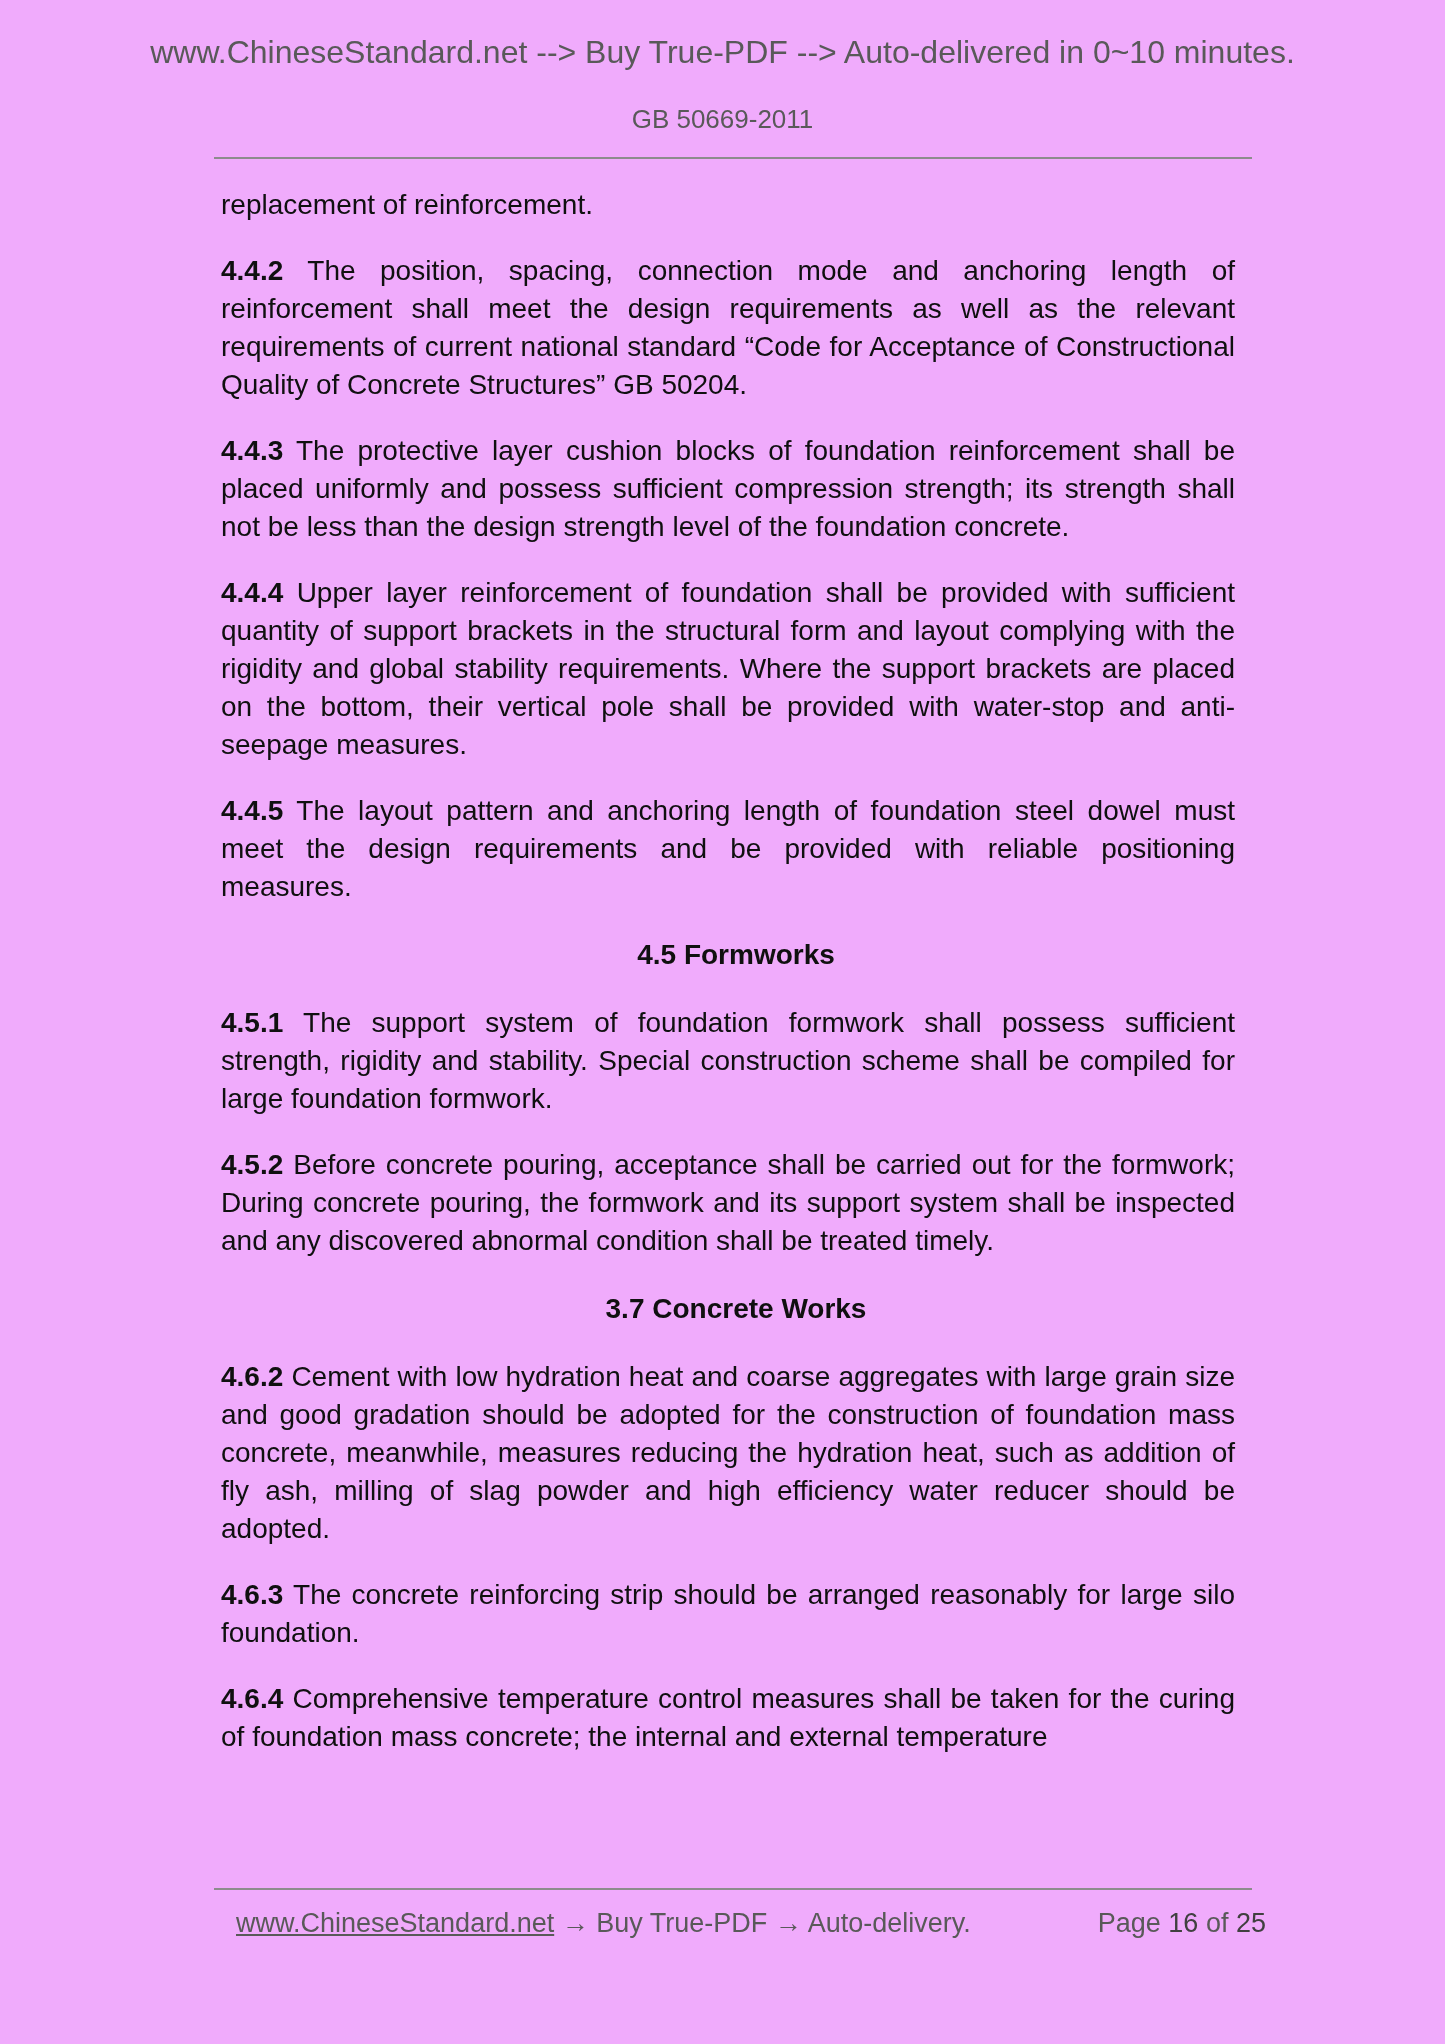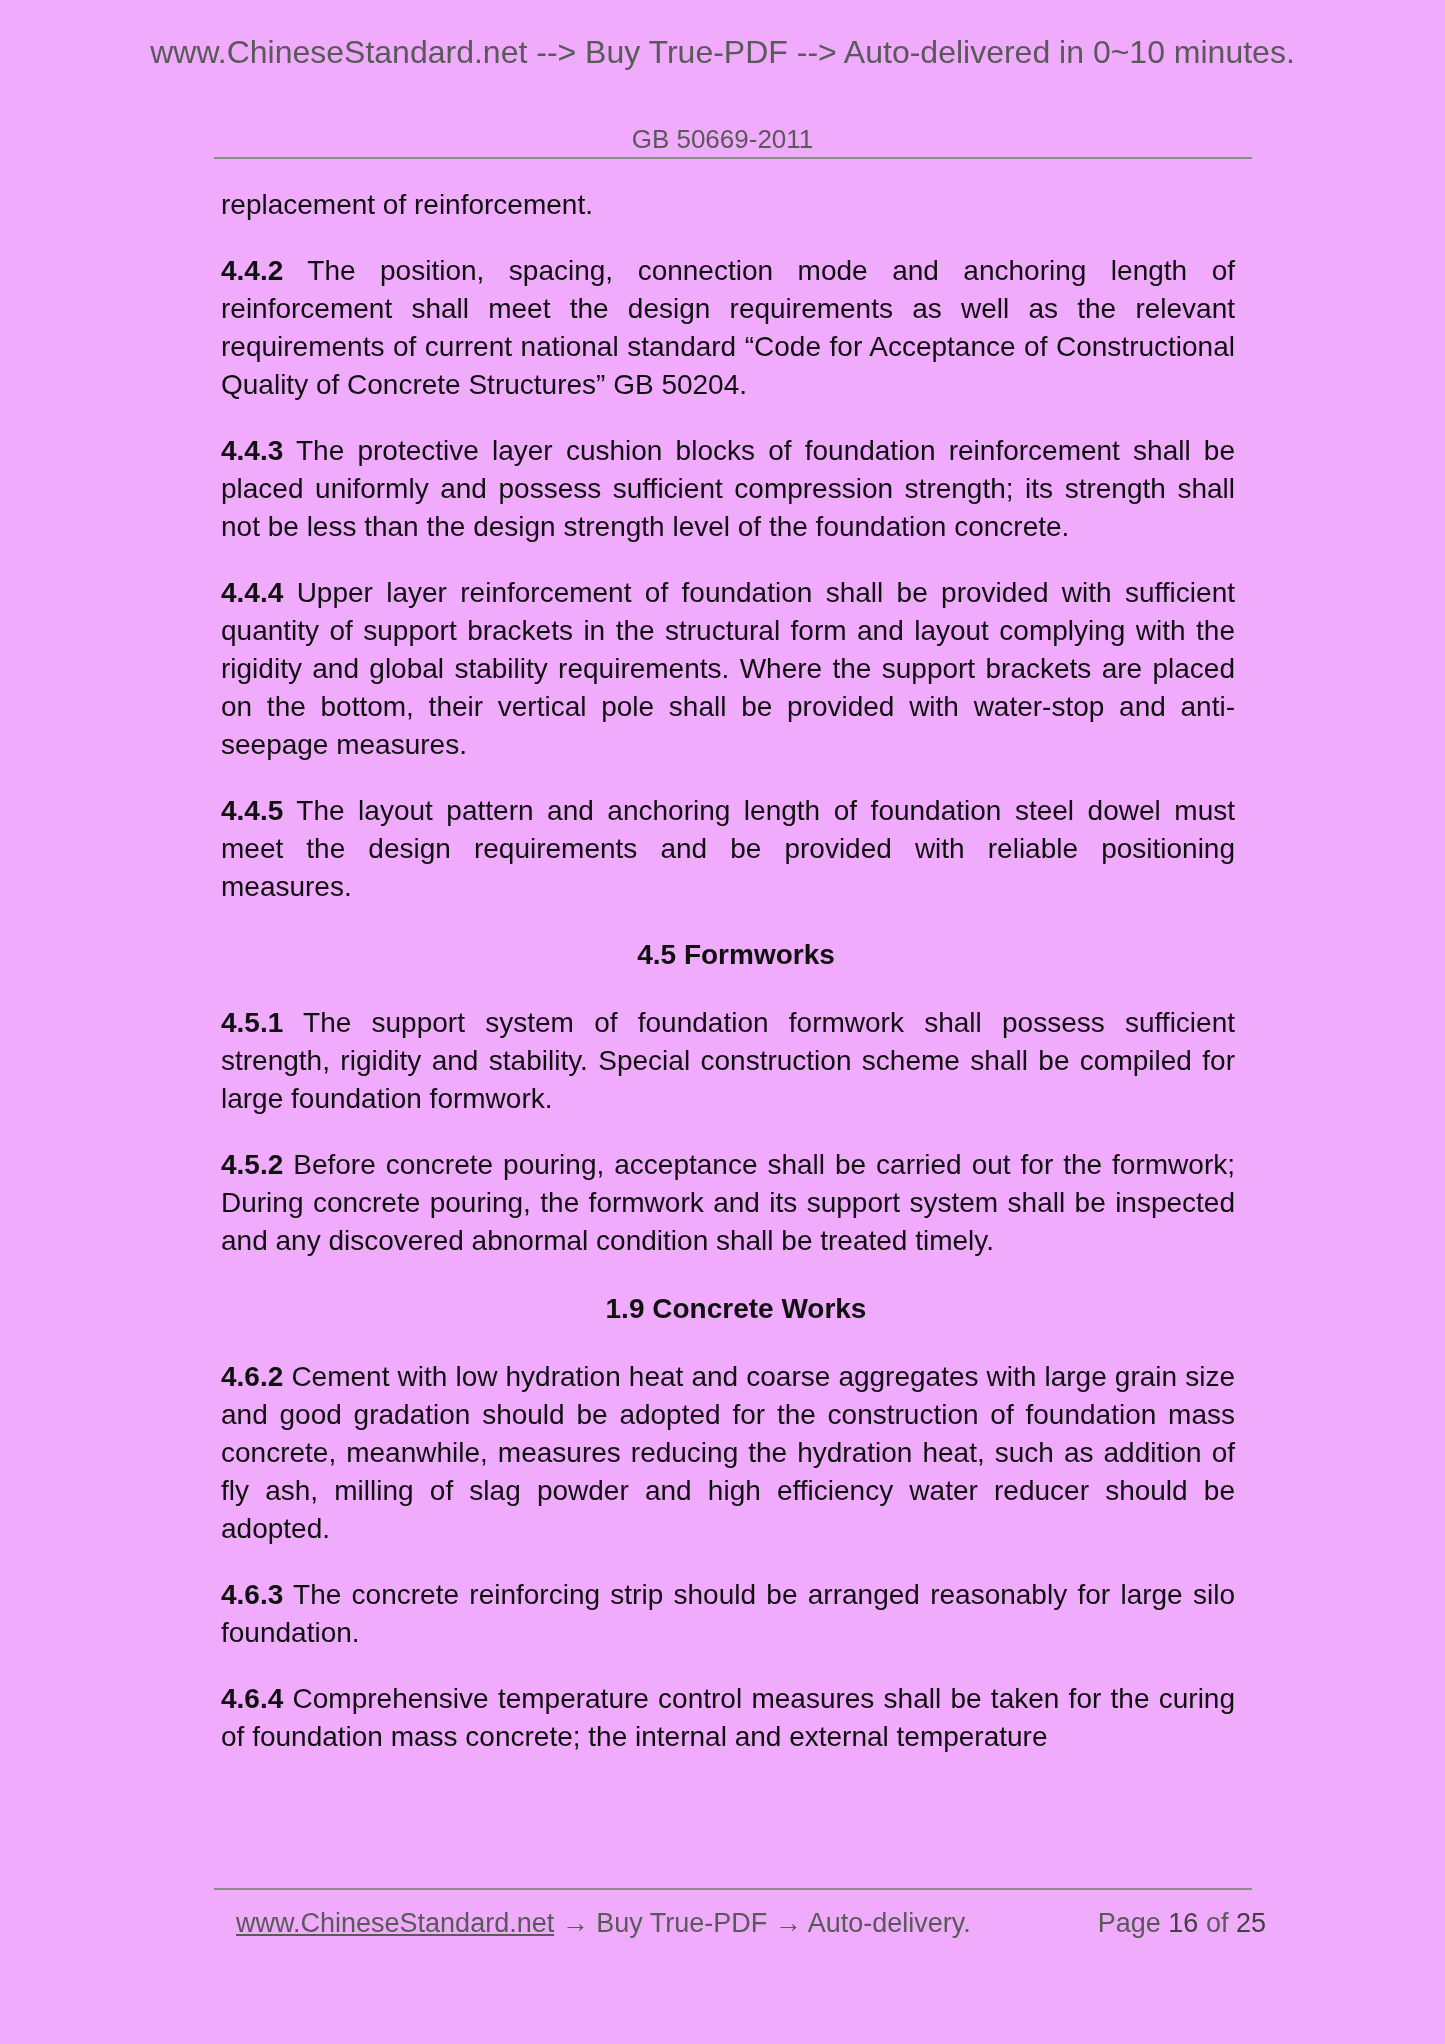"GB 50669-2011" .docnum { margin-top: 20px -> none }
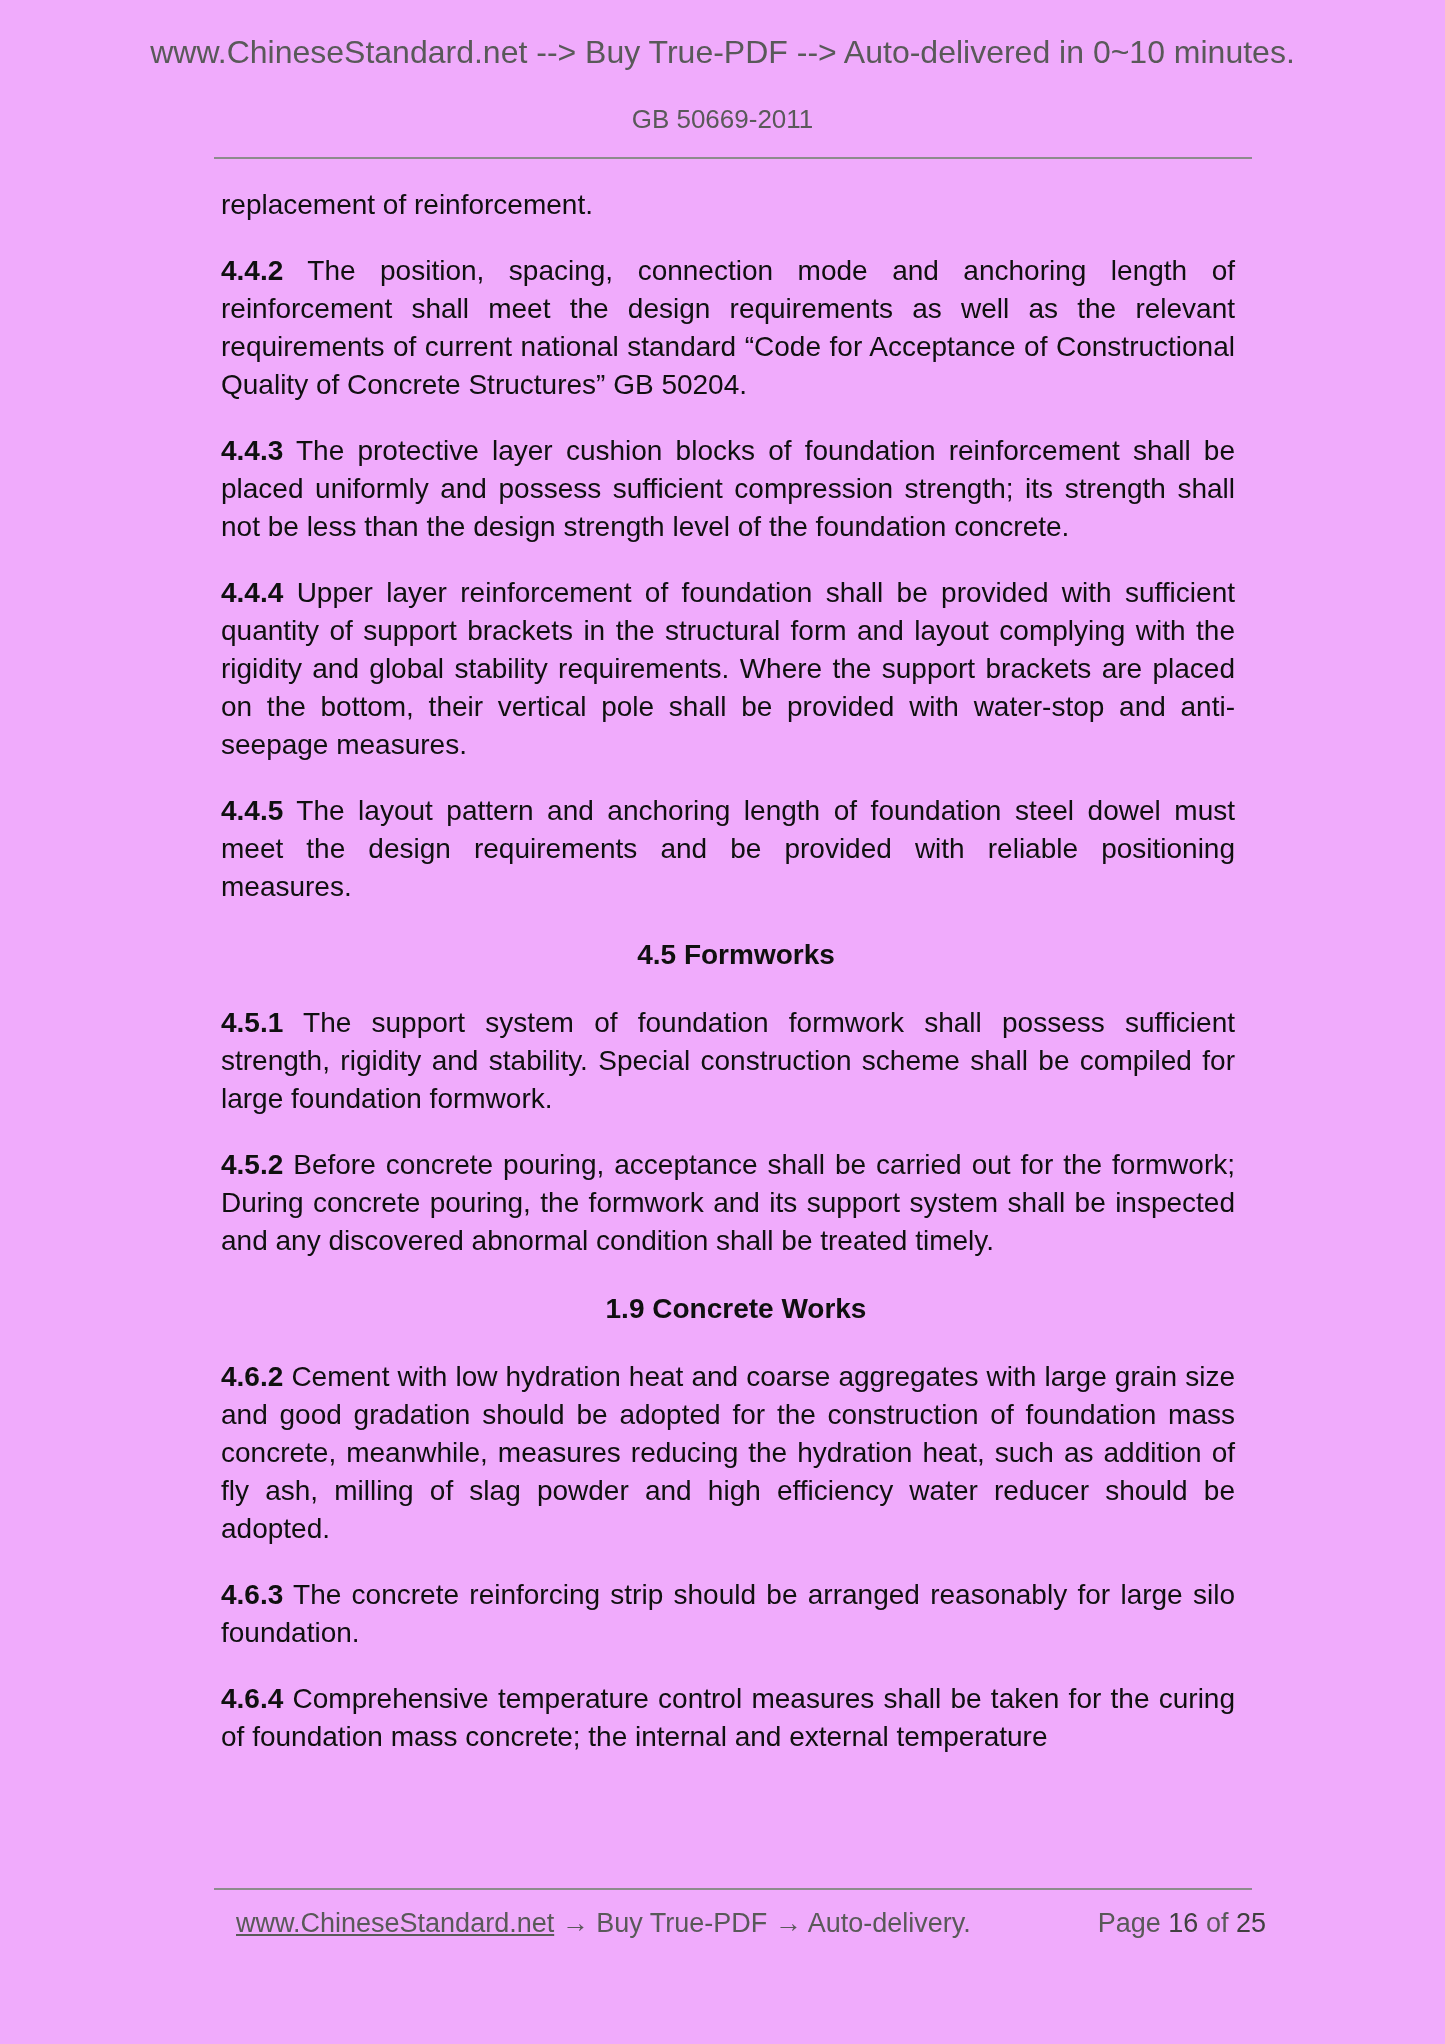"1.9 Concrete Works" h3 { text: 1.9 -> 3.7 }
